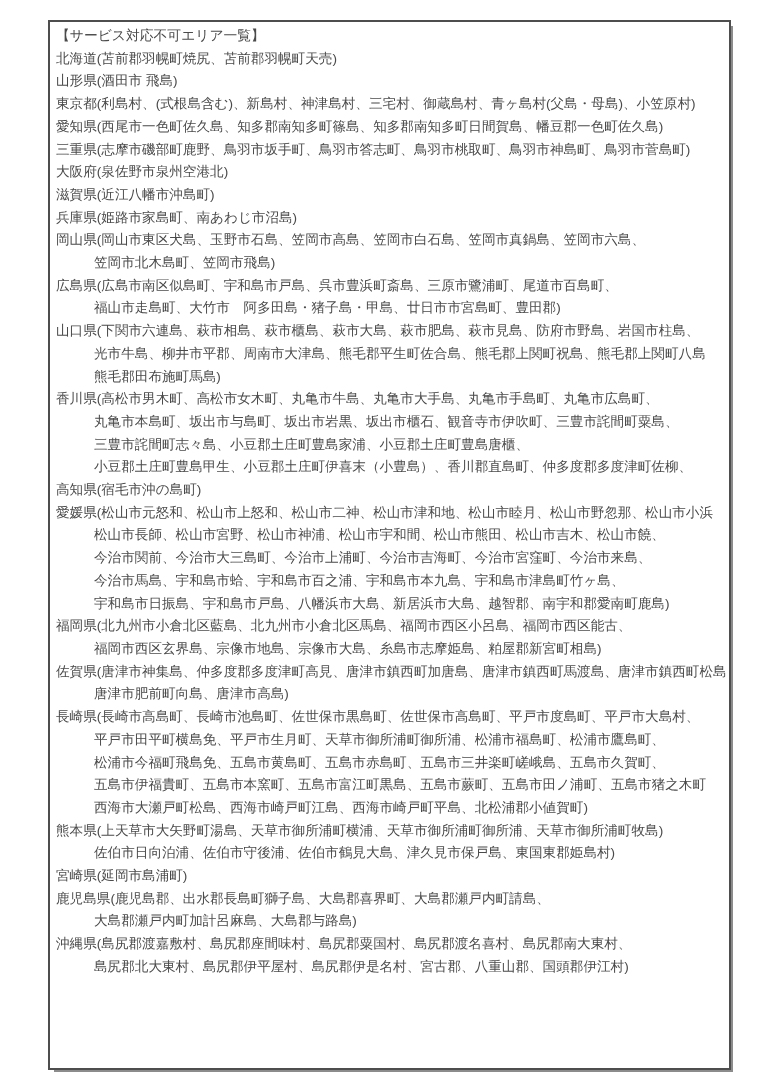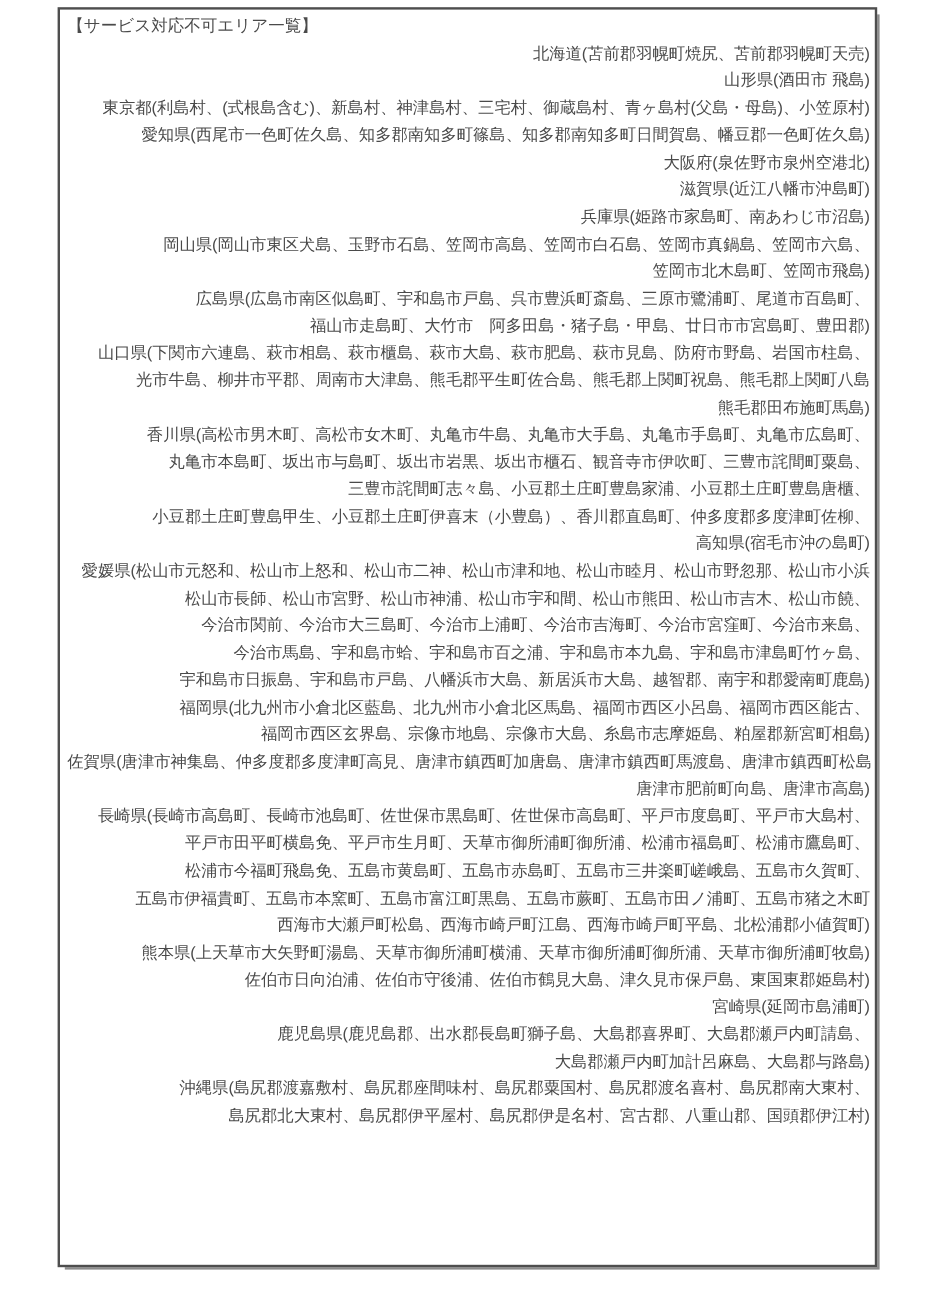"【サービス対応不可エリア一覧】" .sheet { top: 6px -> 20px }
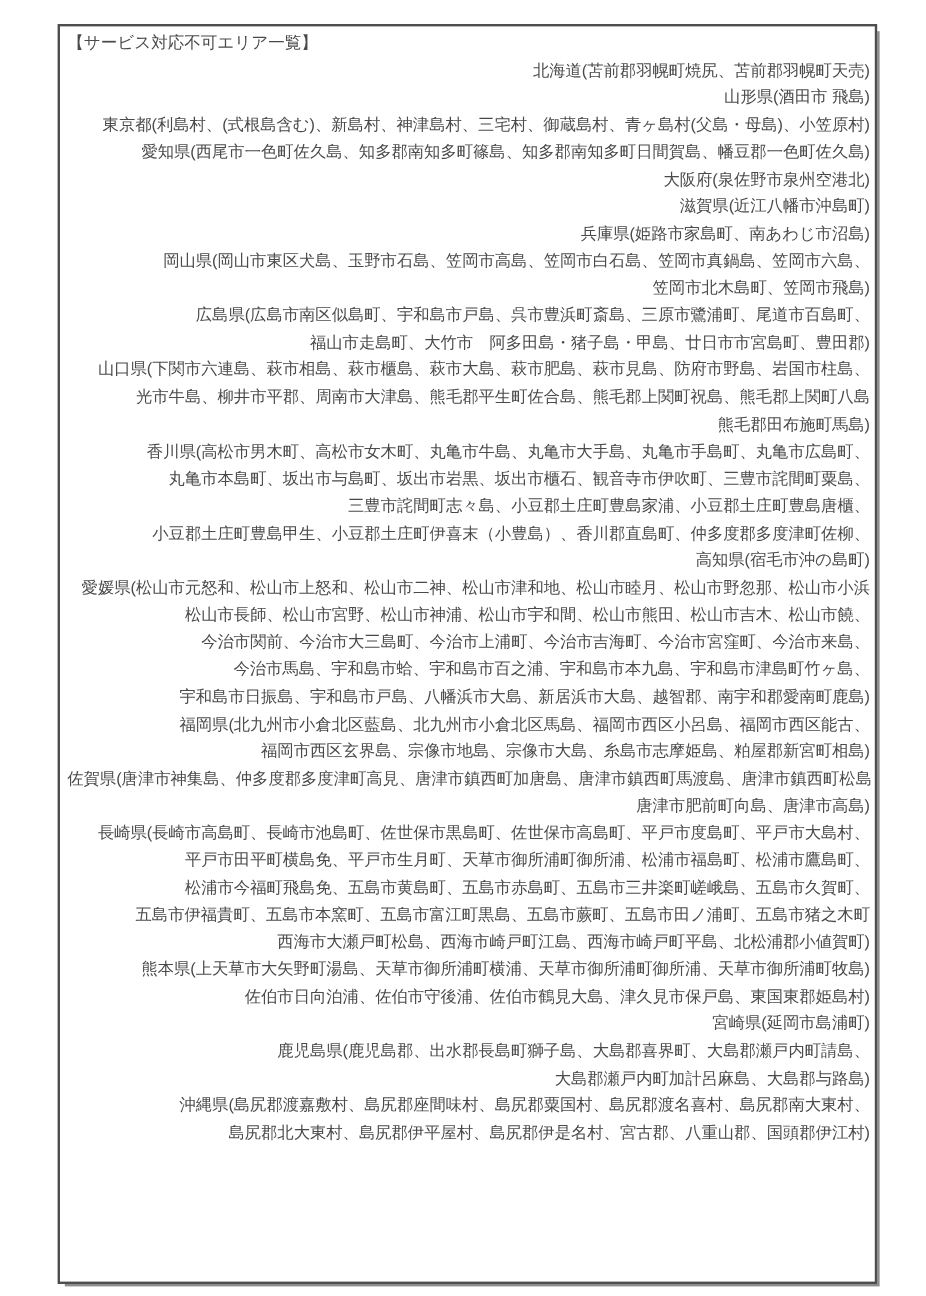"北海道(苫前郡羽幌町焼尻、苫前郡羽幌町天売)" .line { text-align: right -> none }
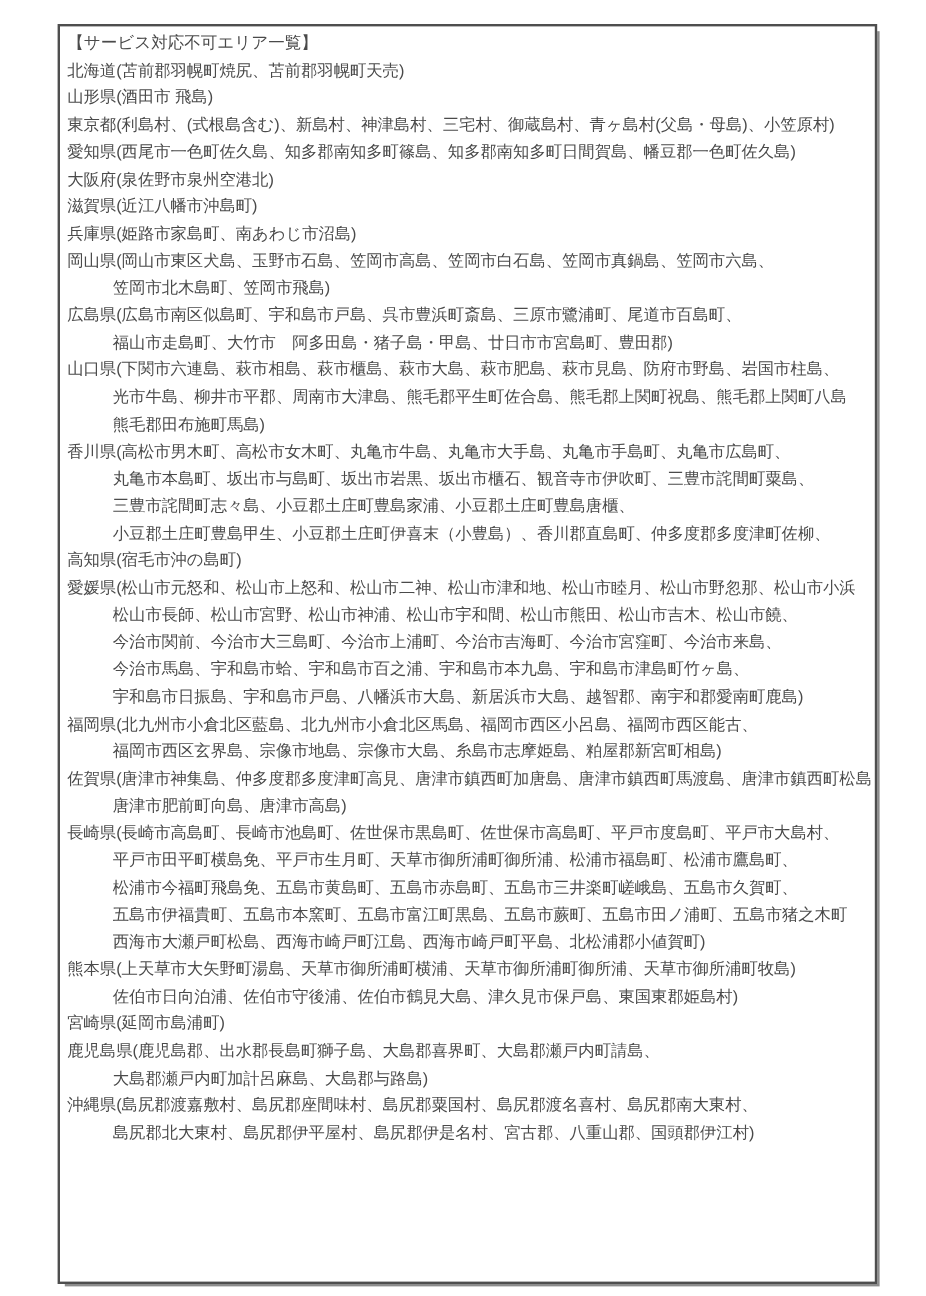"三重県(志摩市磯部町鹿野、鳥羽市坂手町、鳥羽市答志町、鳥羽市桃取町、鳥羽市神島町" div.line { html: none -> <div>三重県(志摩市磯部町鹿野、鳥羽市坂手町、鳥羽市答志町、鳥羽市桃取町、鳥羽市神島町、鳥羽市菅島町)</div> }
